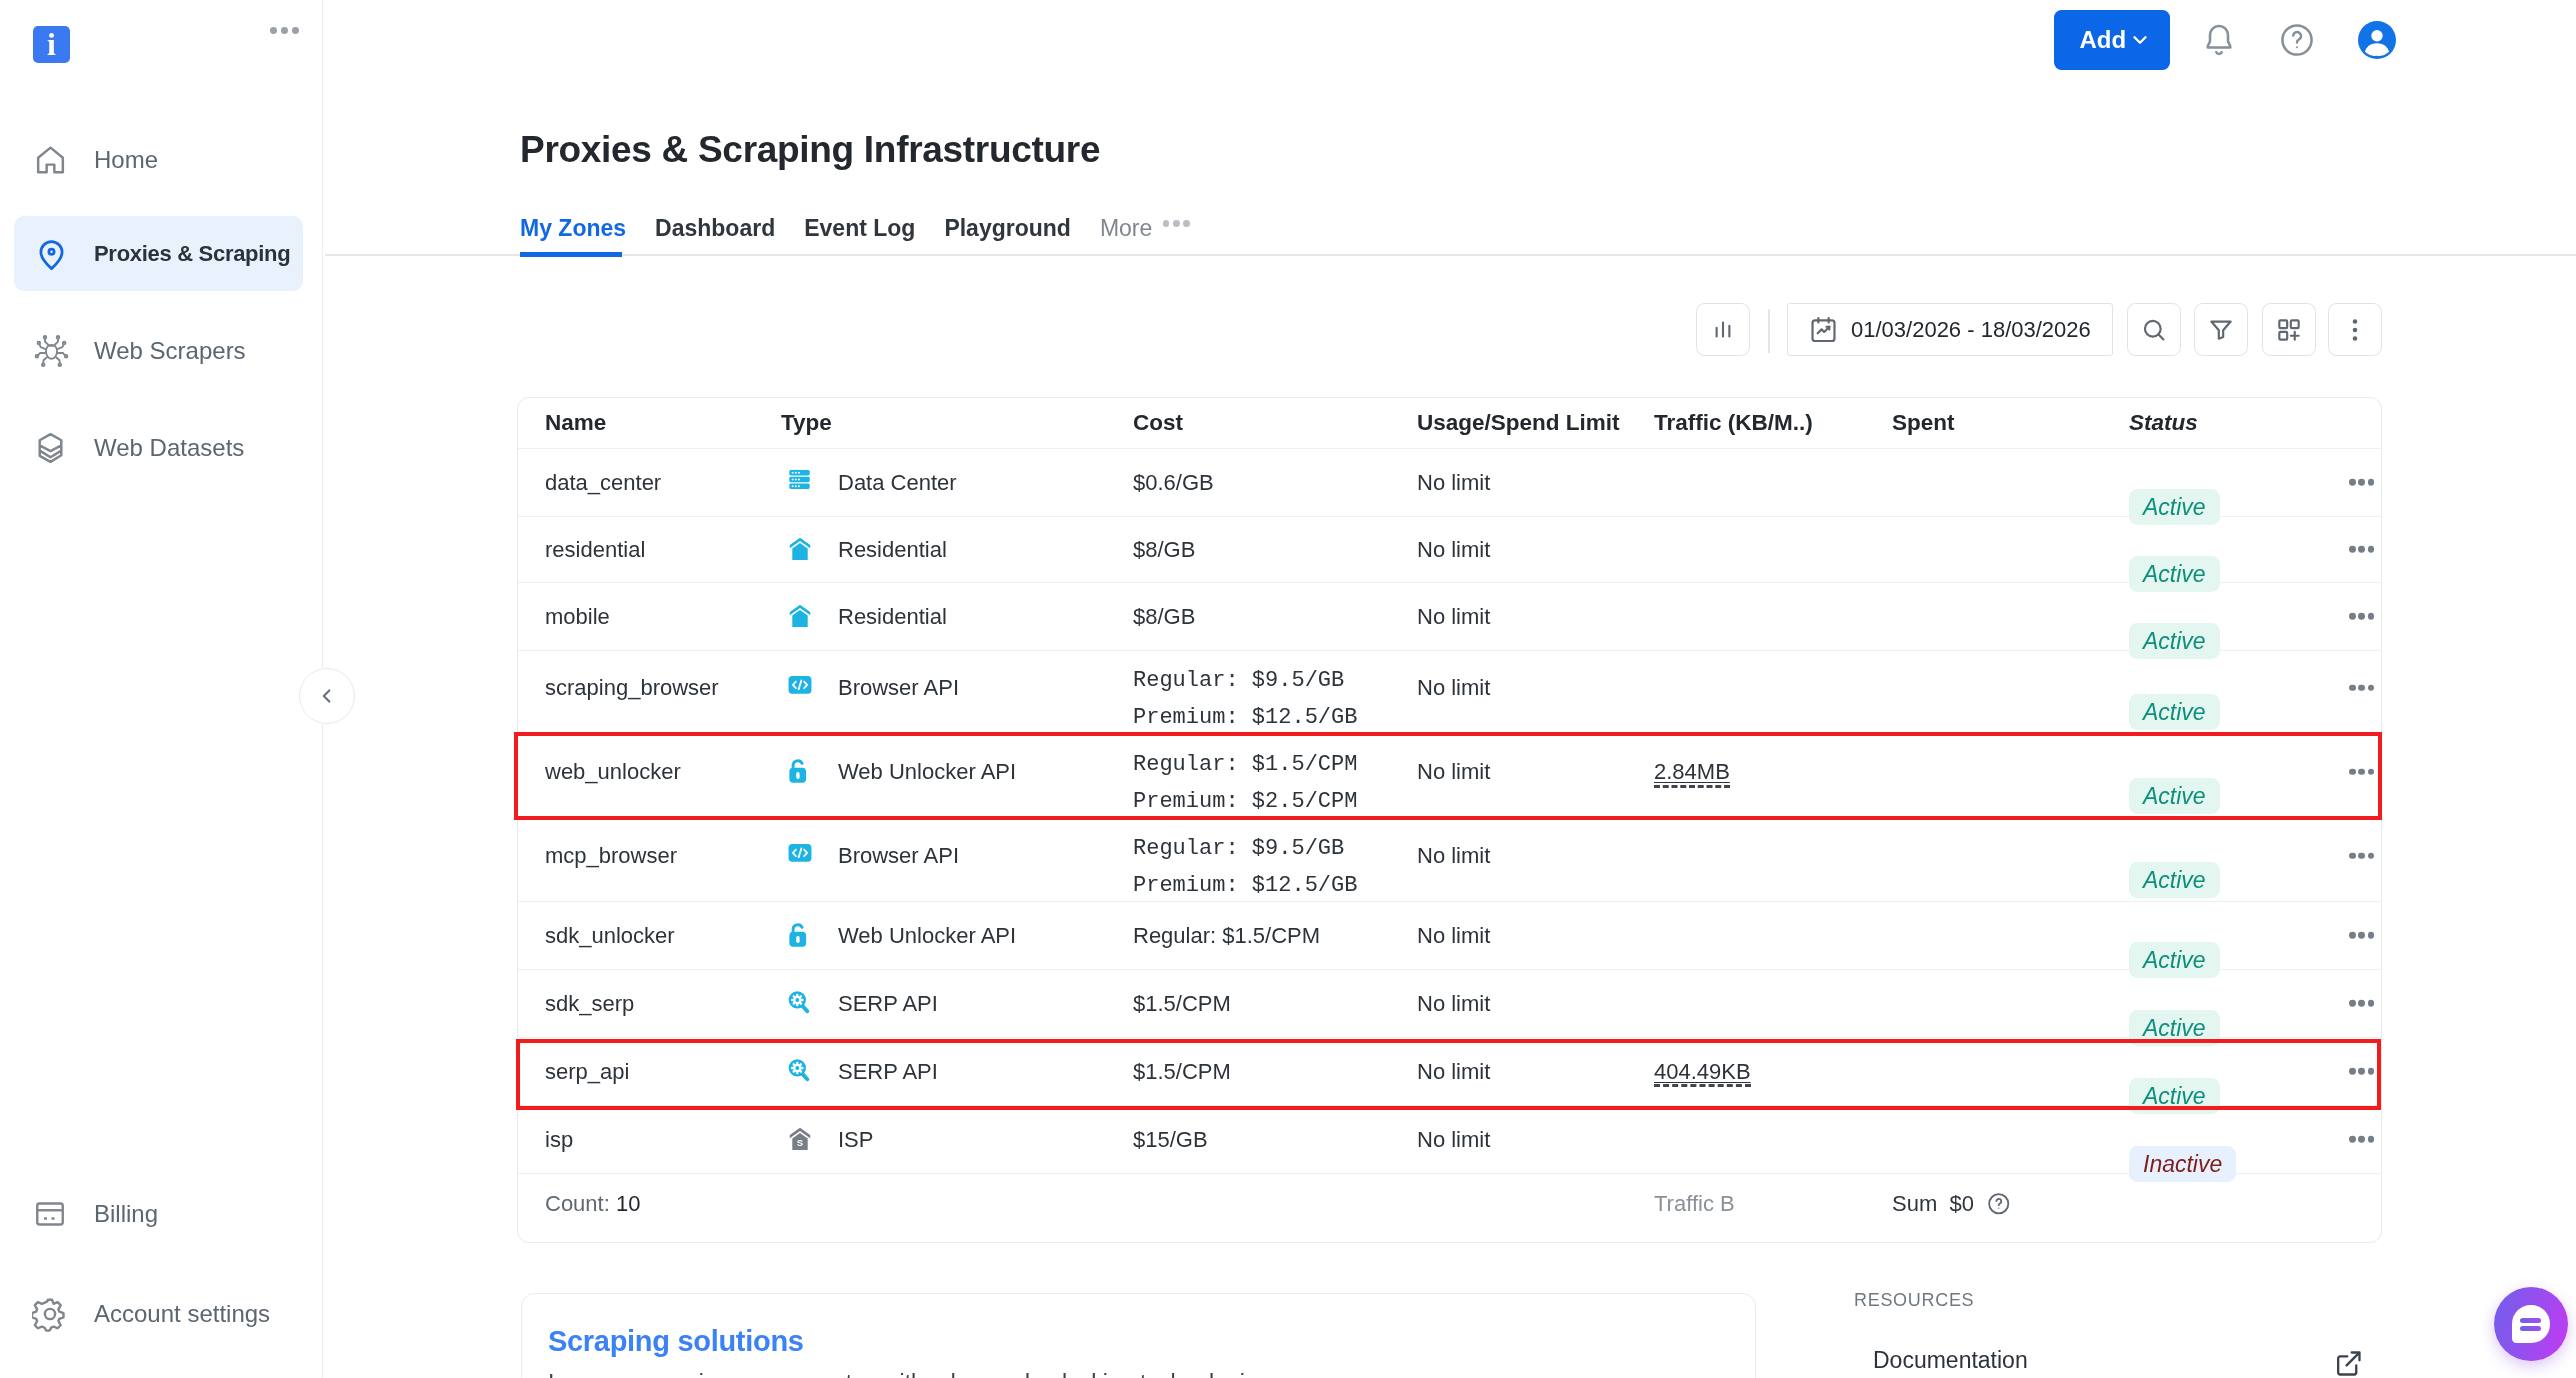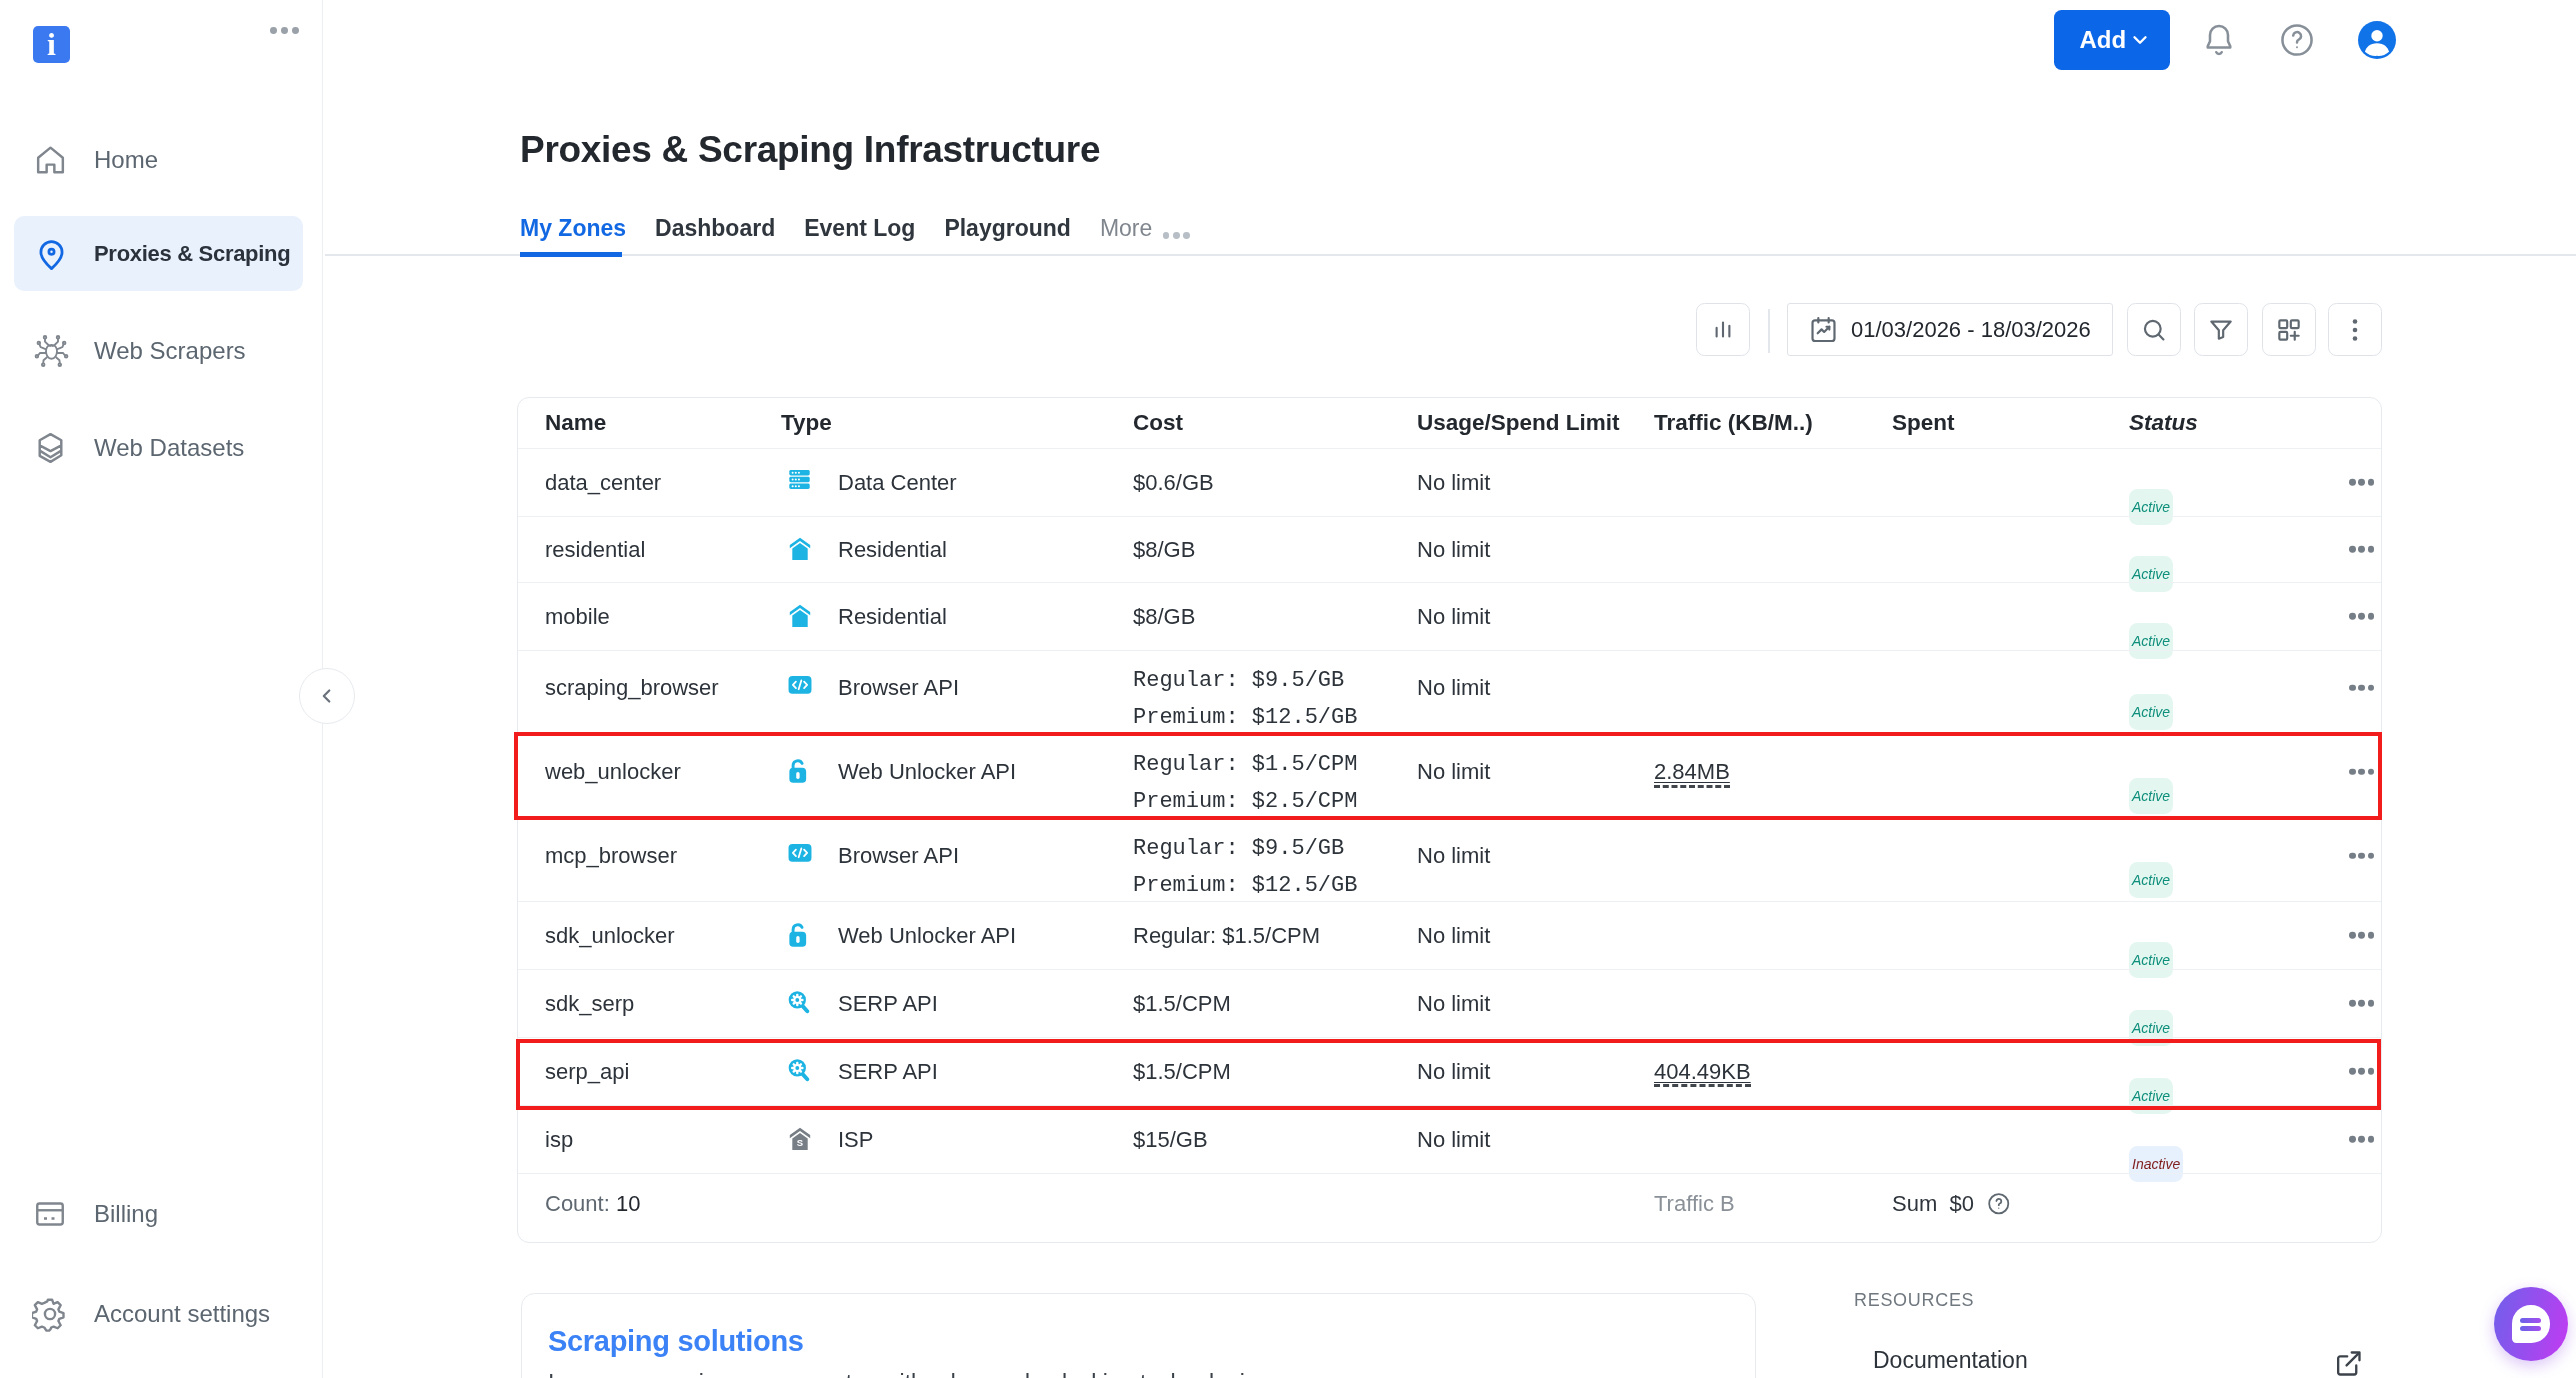"My Zones" div { align-items: flex-end -> flex-start }
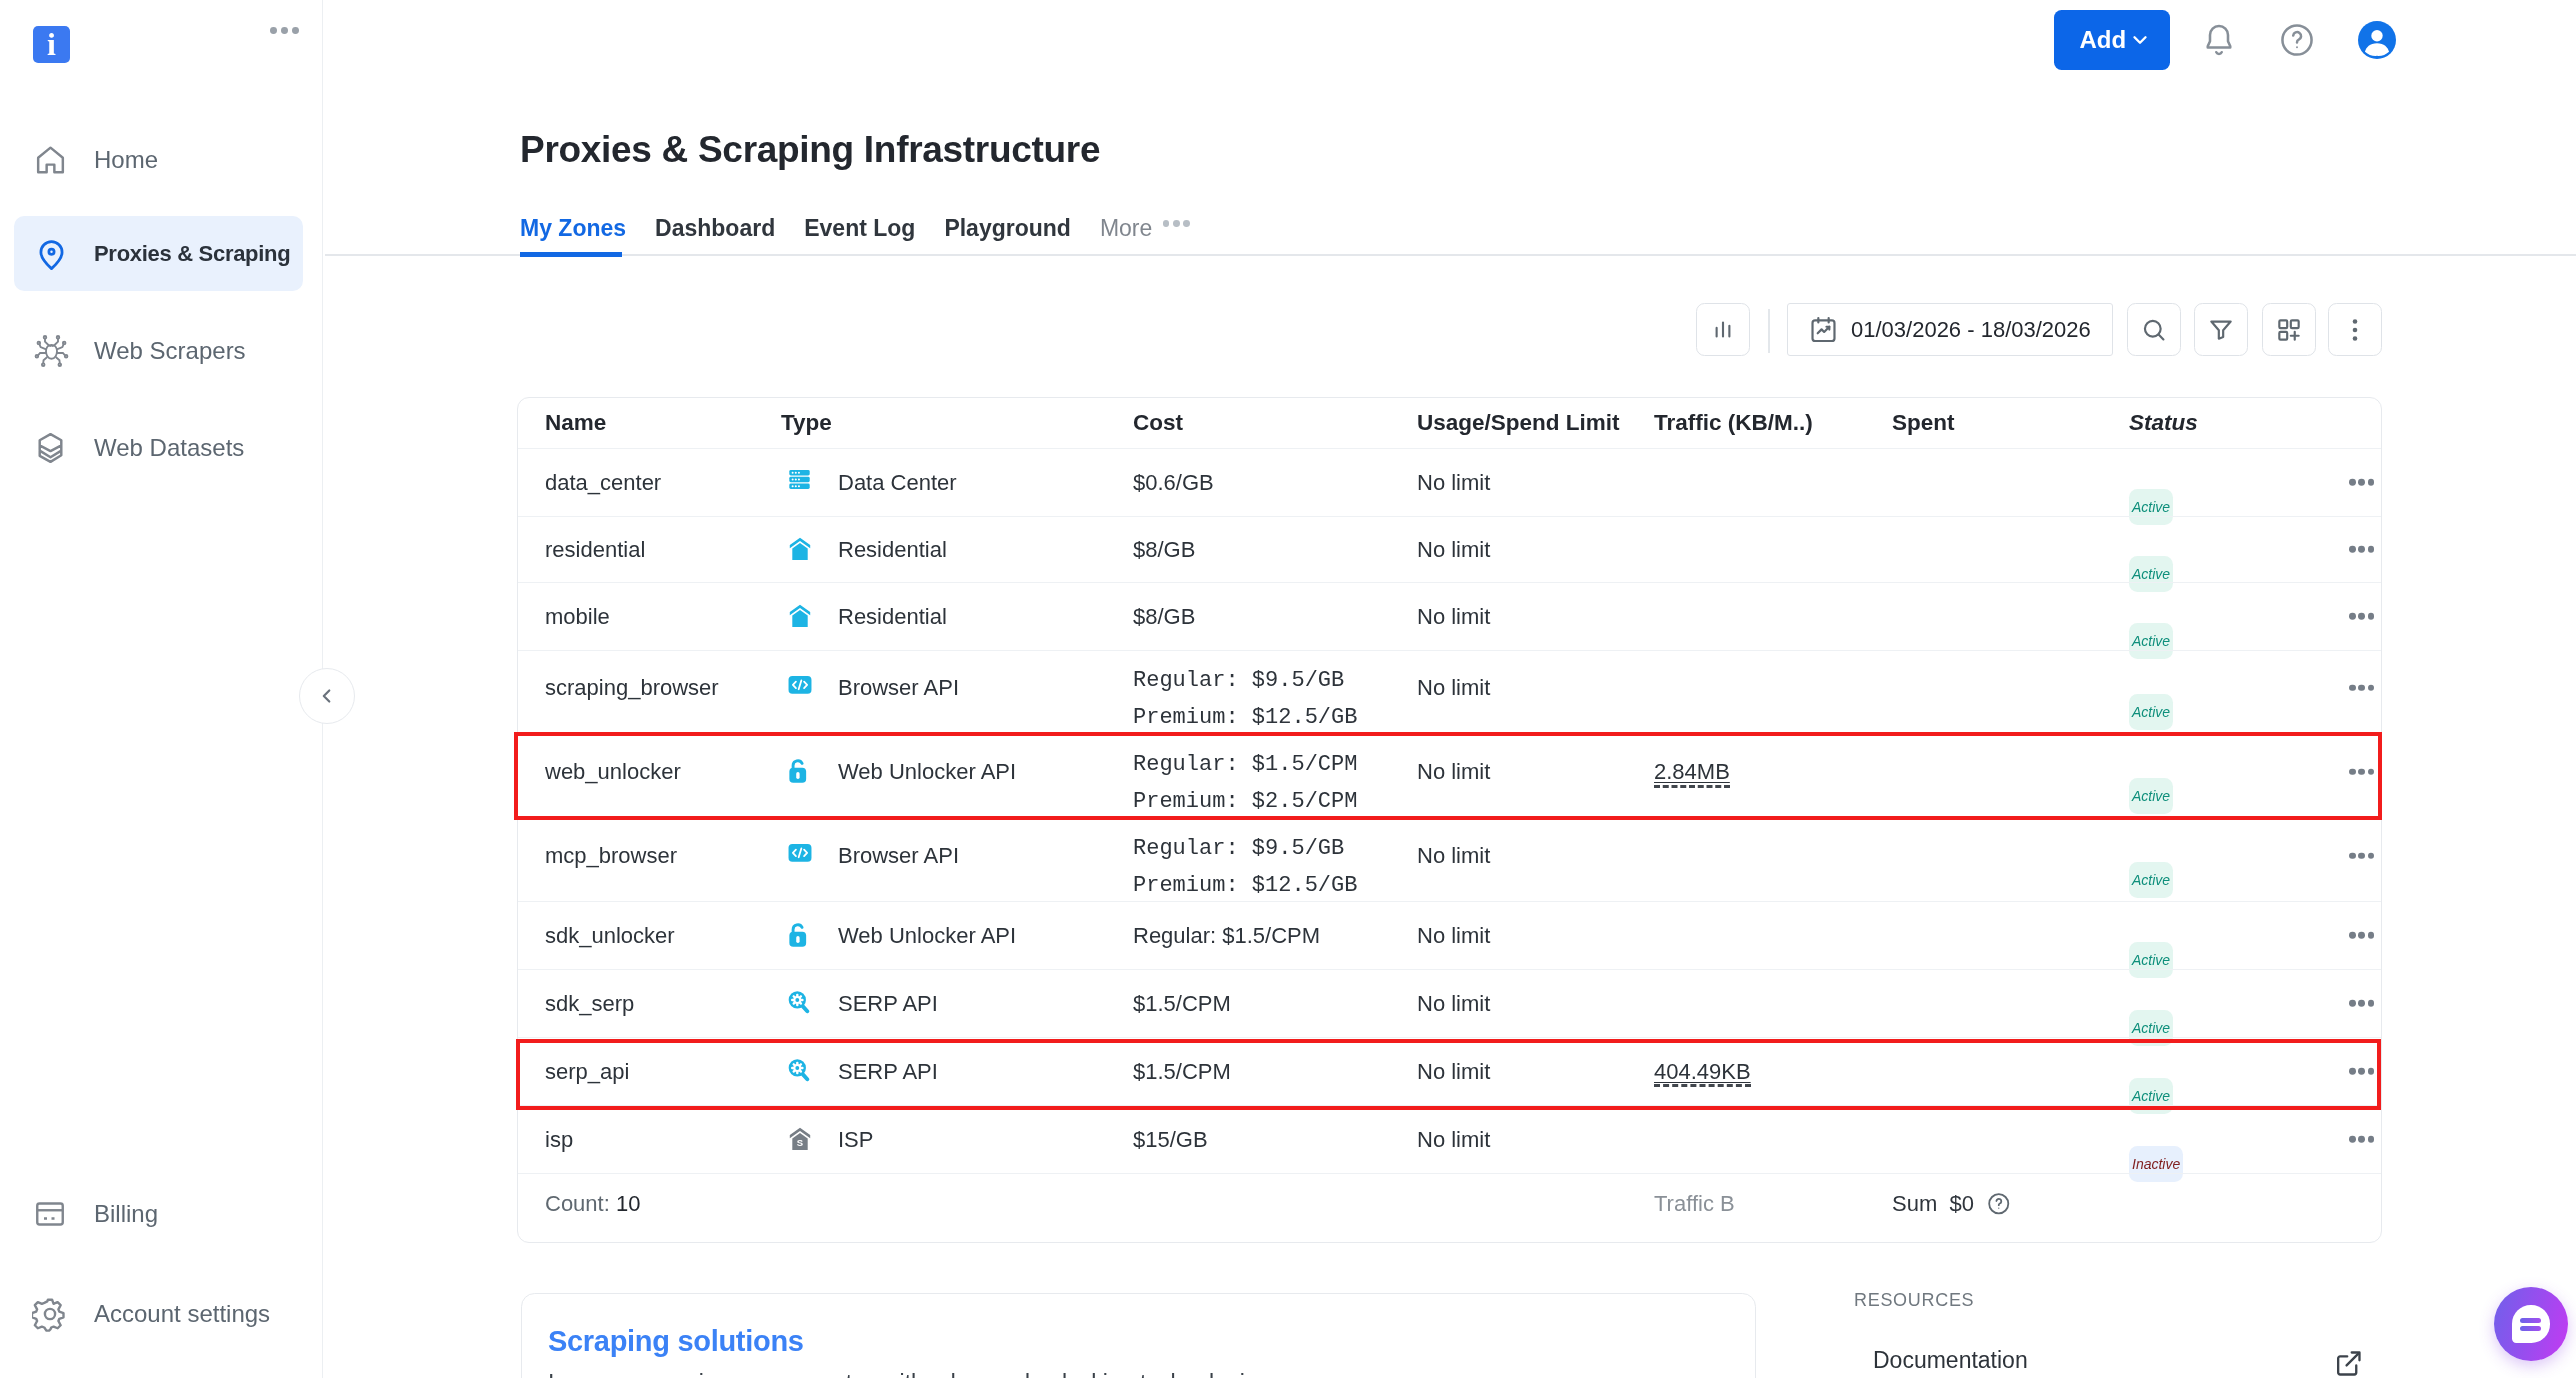"Active" .chip { font-size: 14px -> 23px; padding: 0 3px -> 0 14px }
